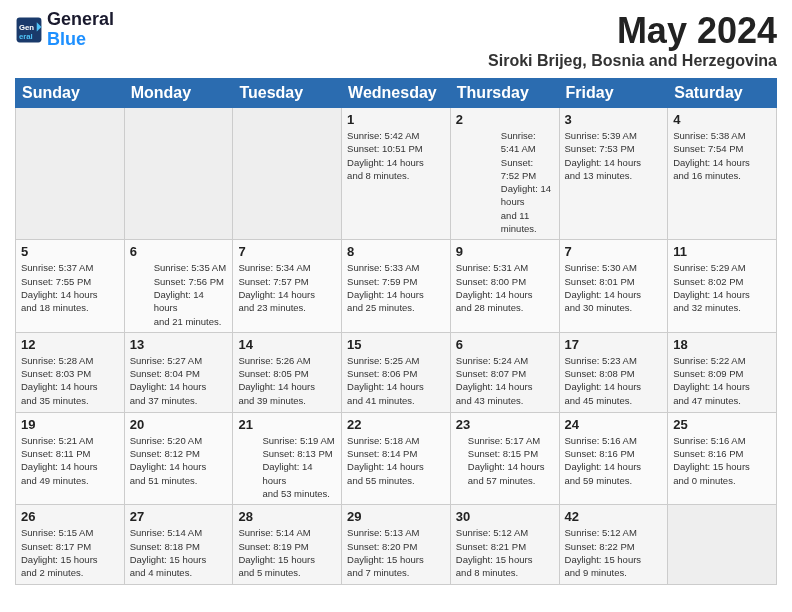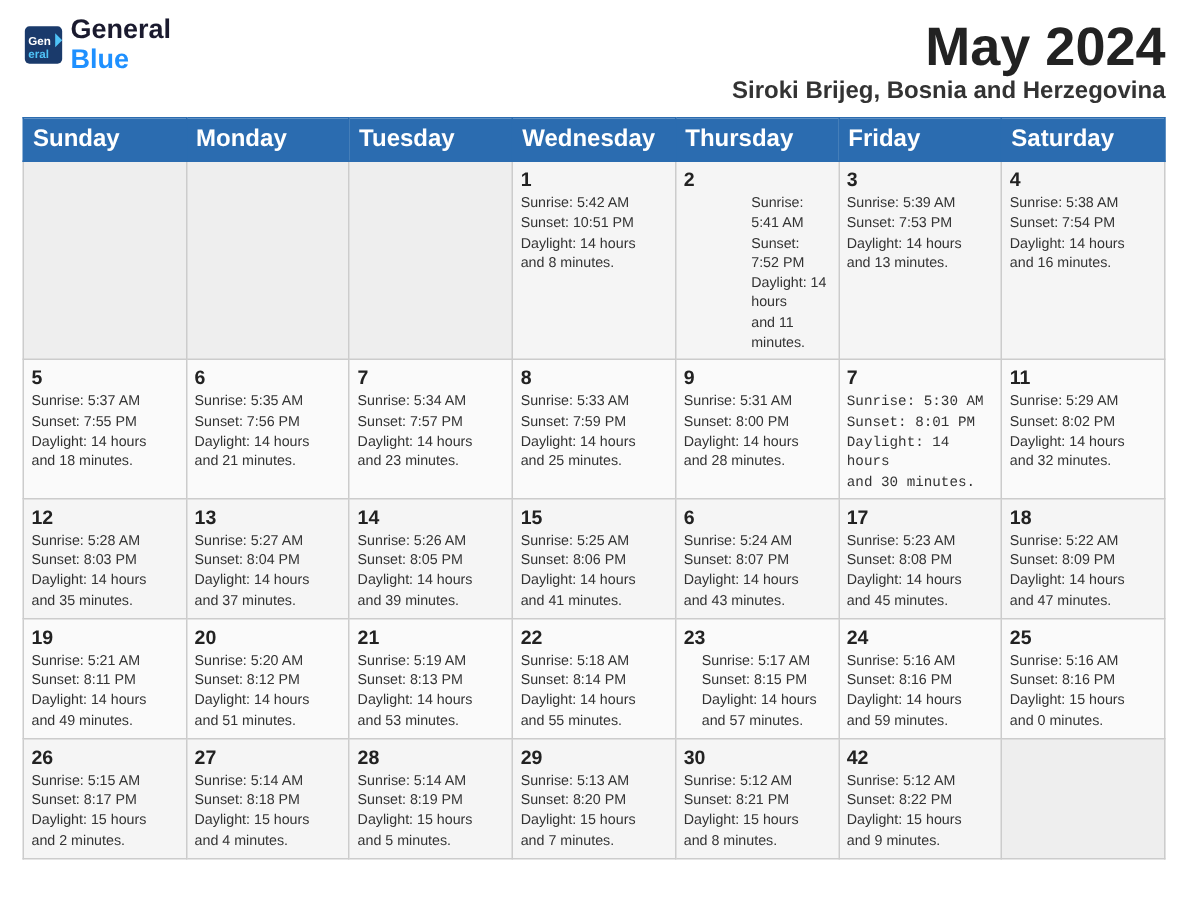"Sunrise: 5:35 AM" div.day-info { margin-left: none -> 24px }
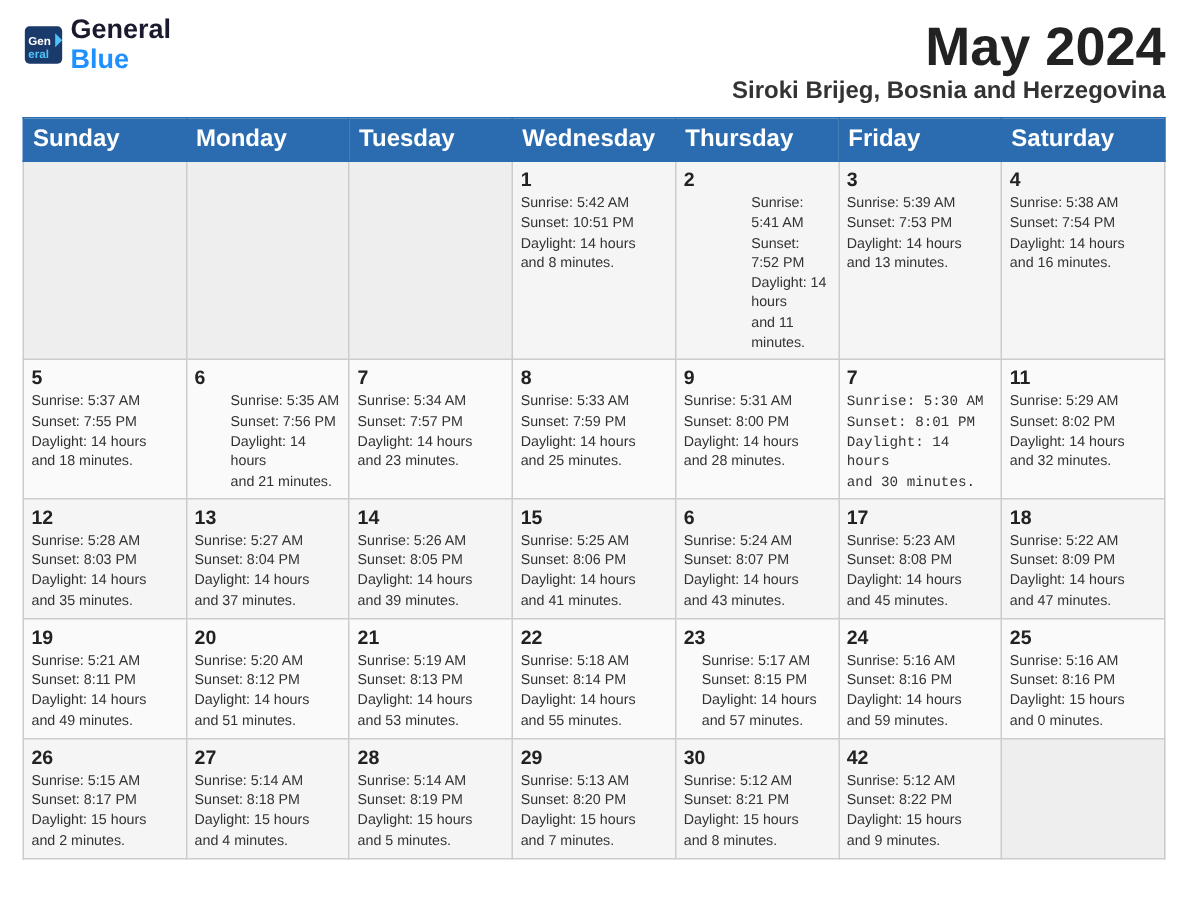"Sunrise: 5:30 AM" div.day-info { font-family: Liberation Mono, monospace -> none }
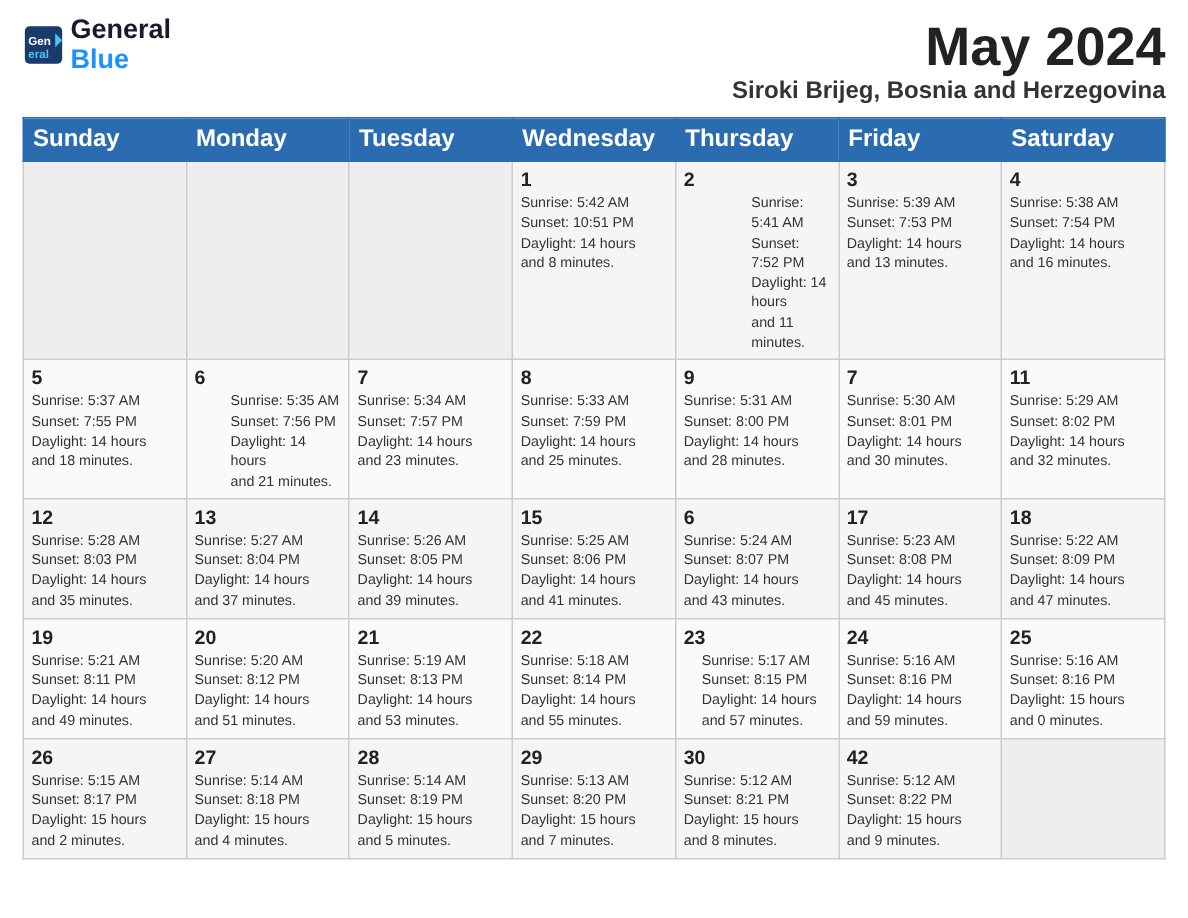"Sunrise: 5:19 AM" div.day-info { margin-left: none -> 24px }
